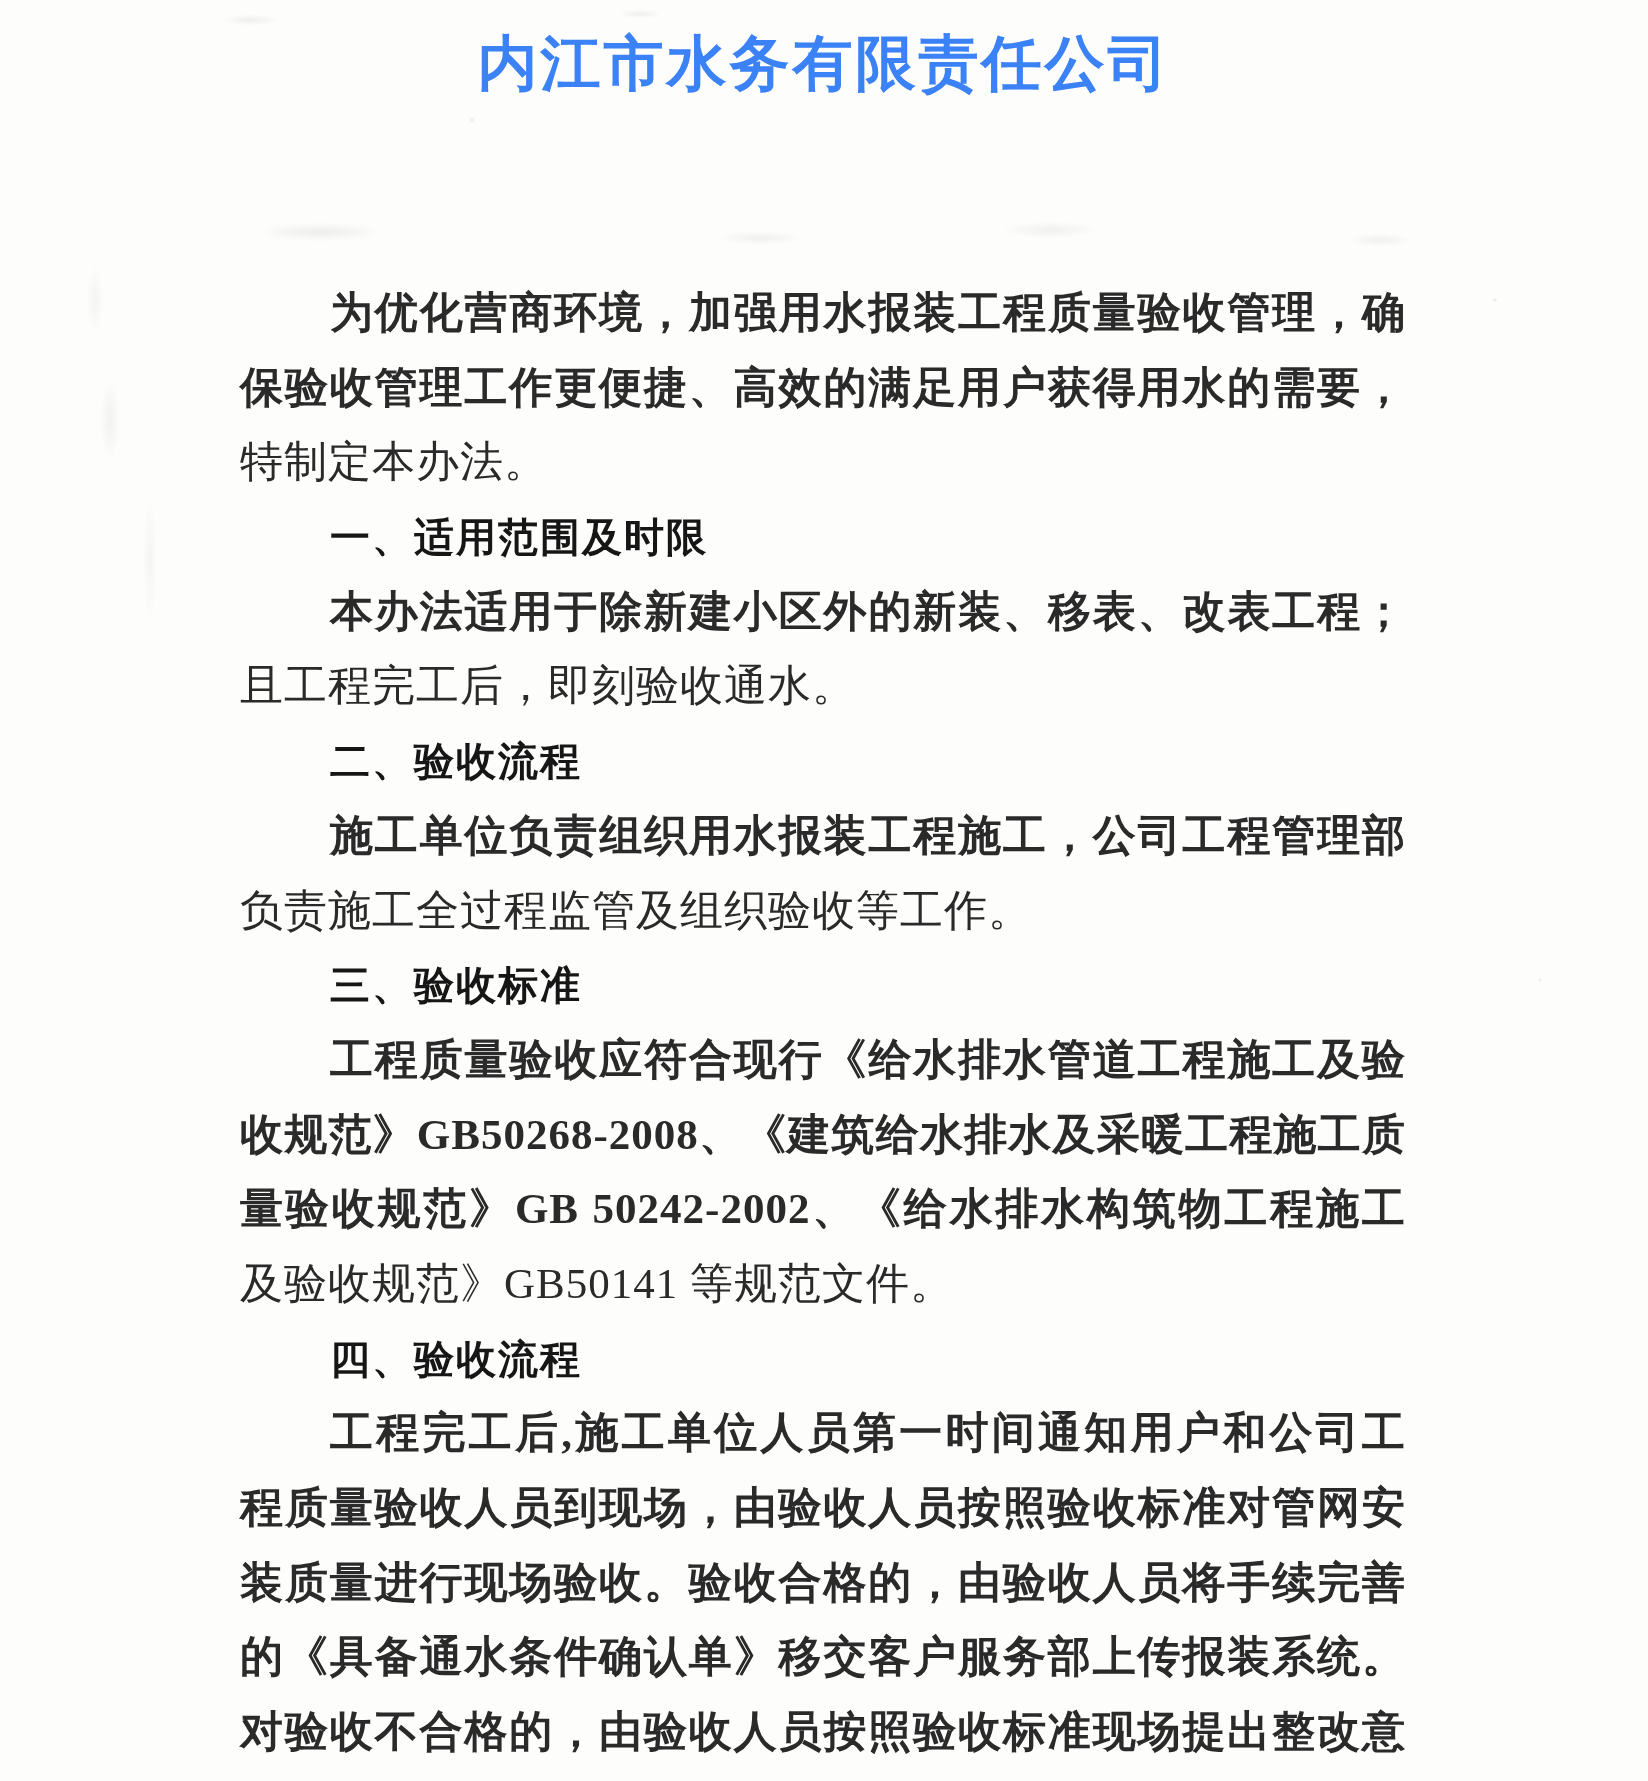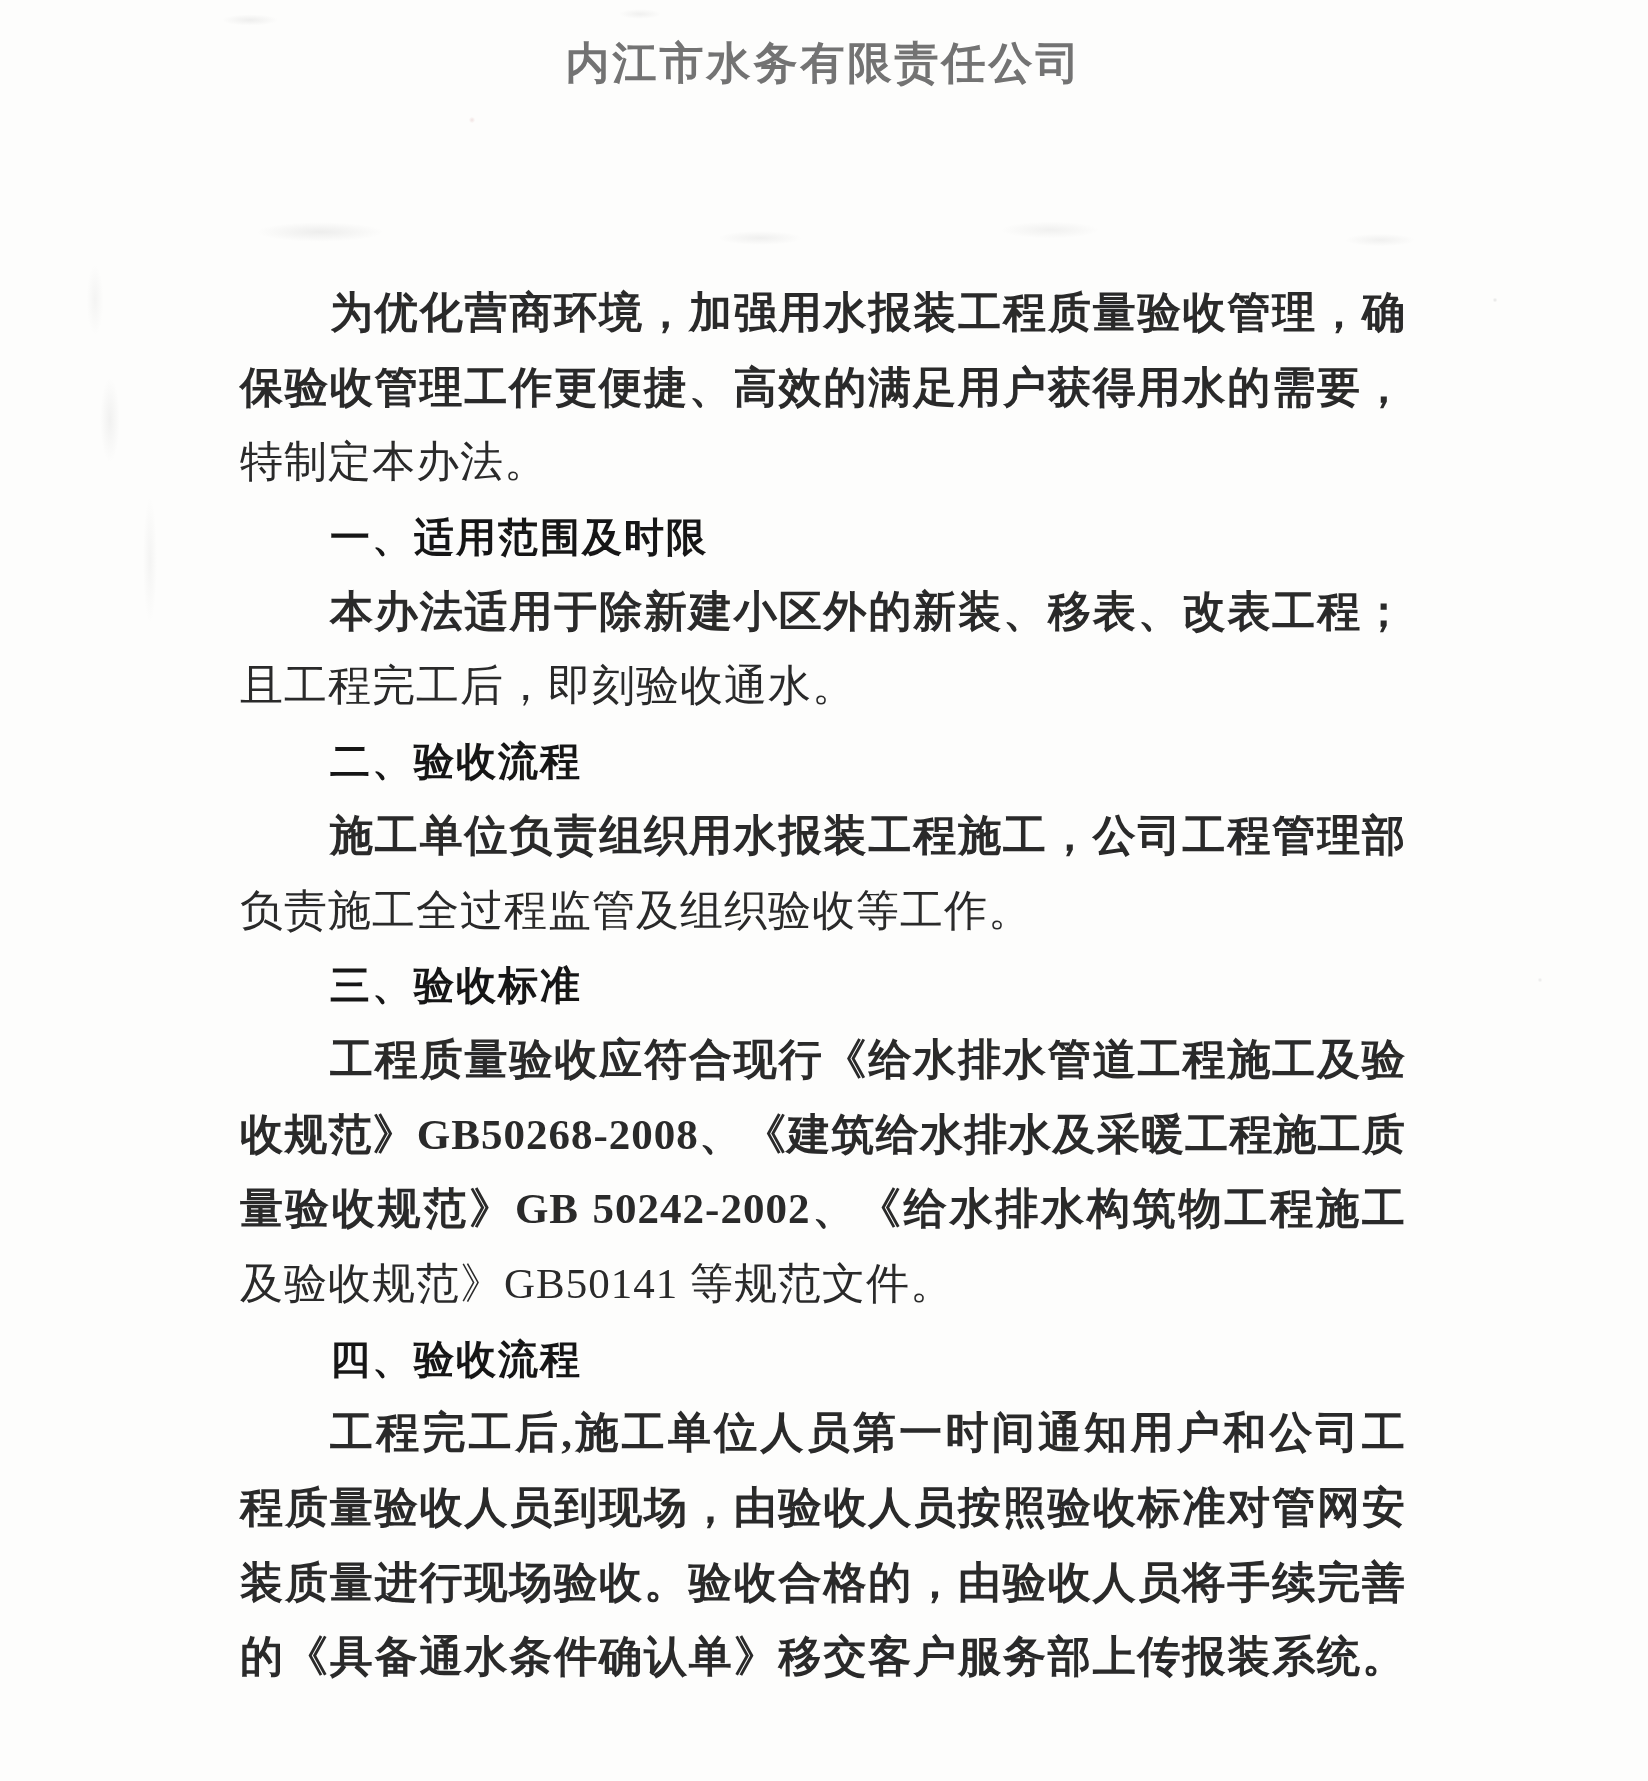"内江市水务有限责任公司" .title-line { color: #737373 -> #3b82f6; font-size: 44px -> 60px }
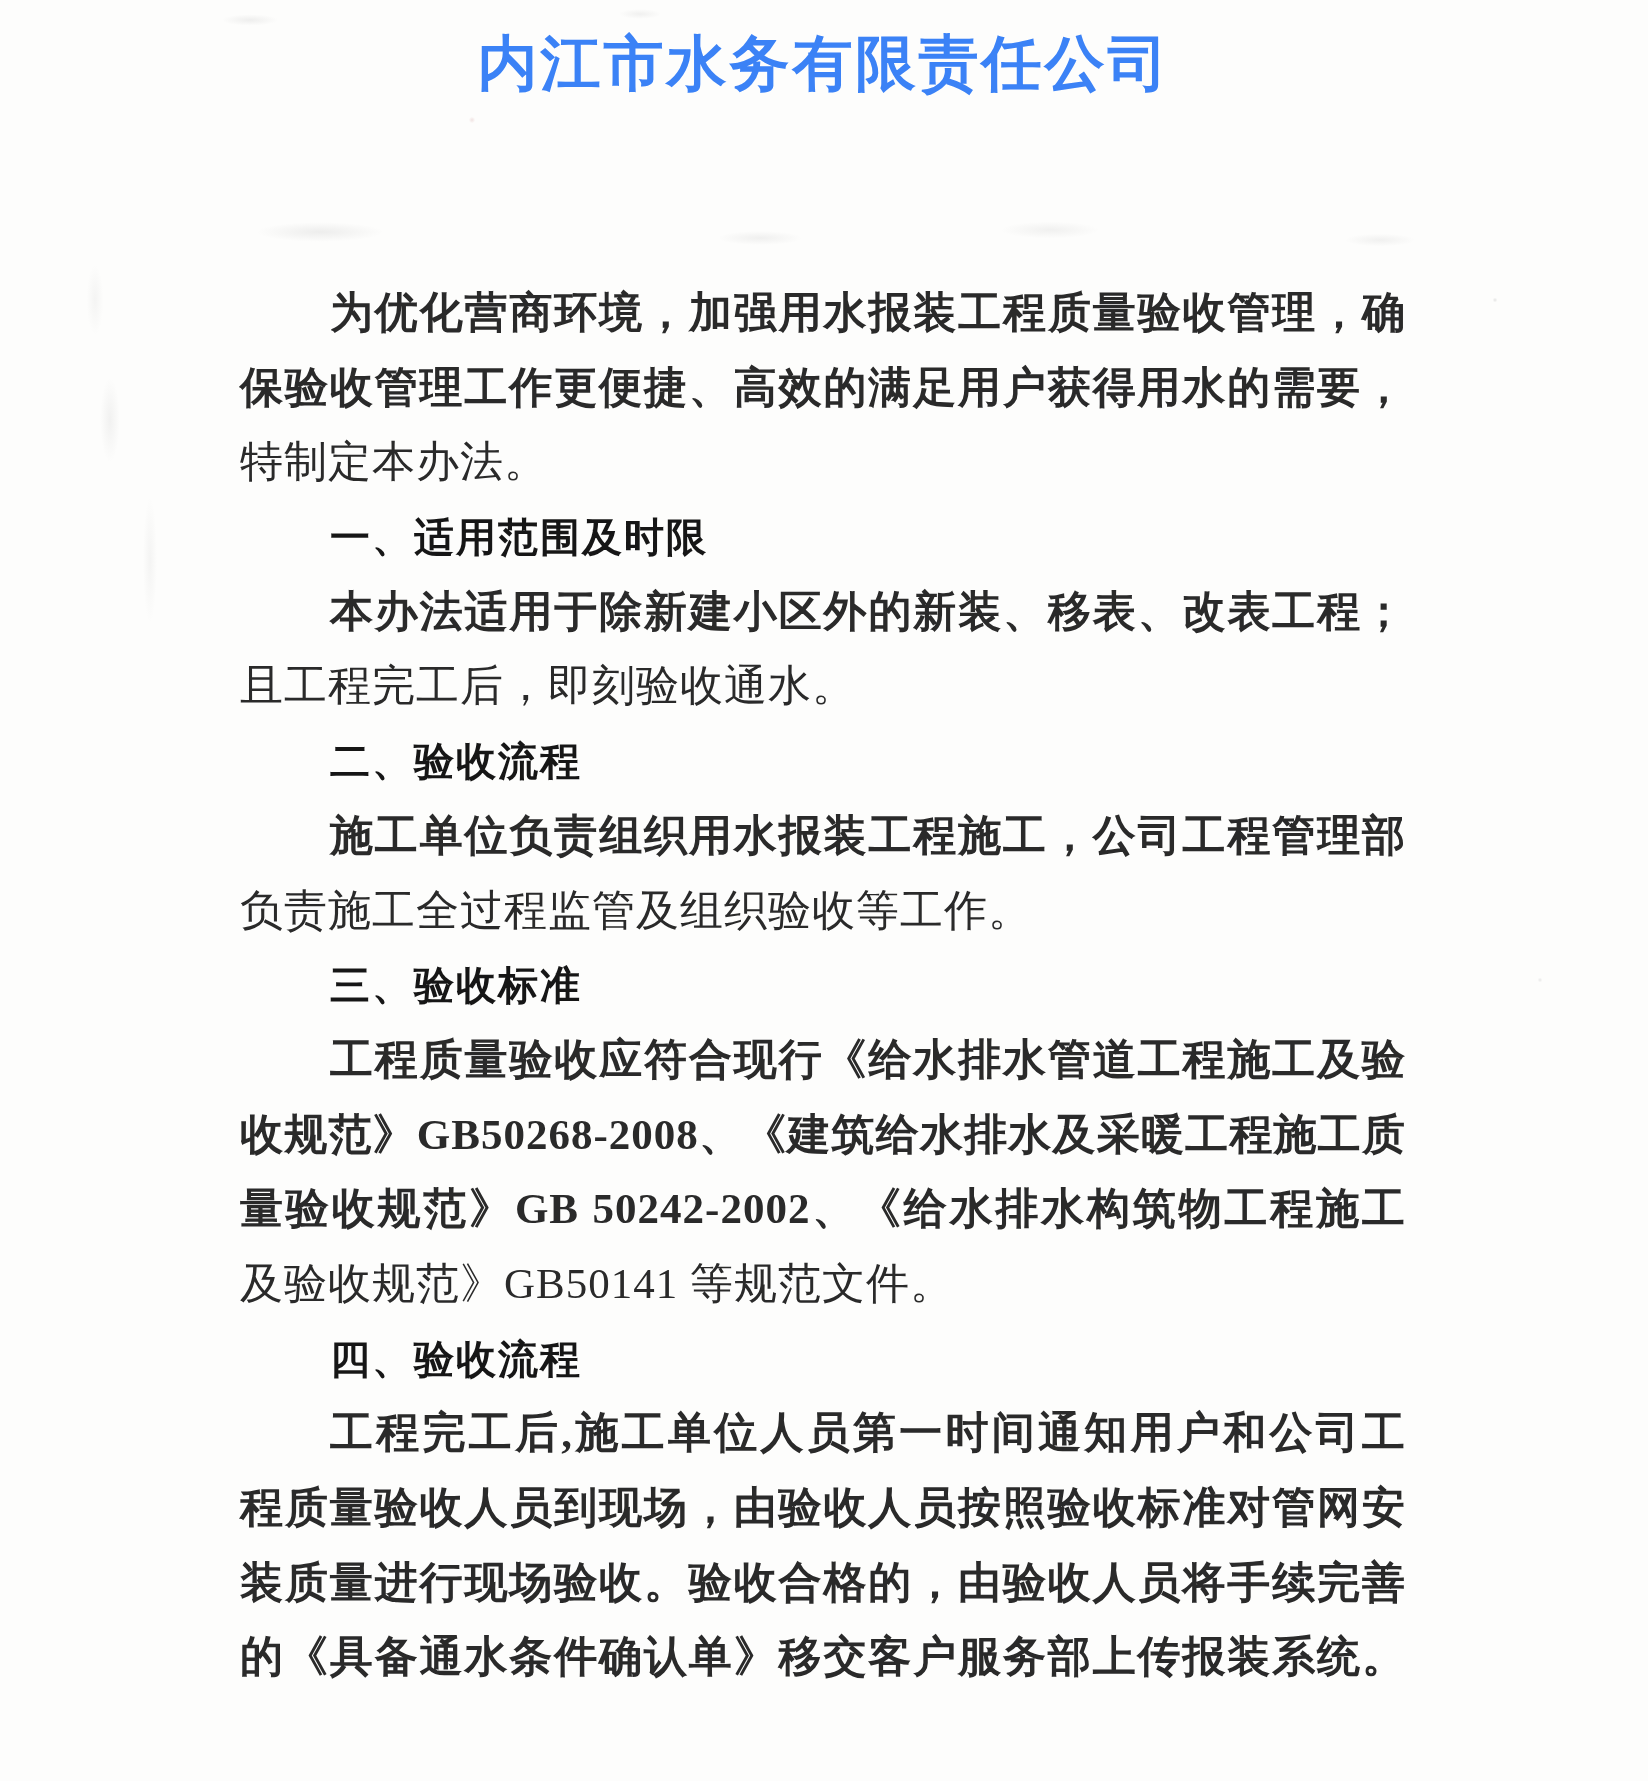"对验收不合格的，由验收人员按照验收标准现场提出整改意" div.line { html: none -> <div>对验收不合格的，由验收人员按照验收标准现场提出整改意</div> }
